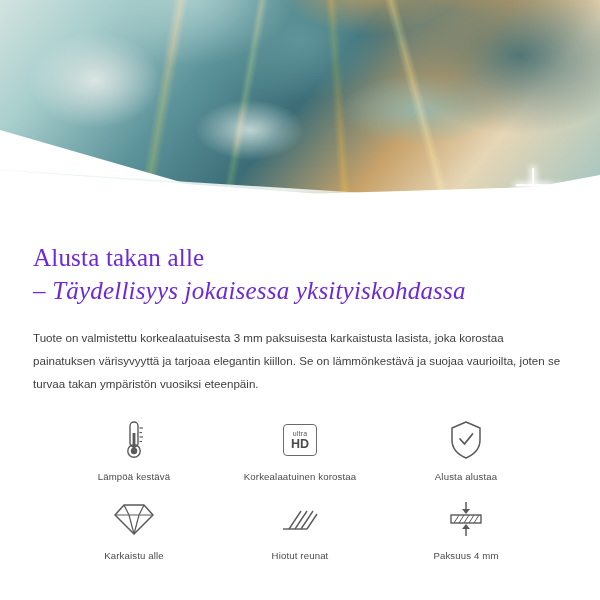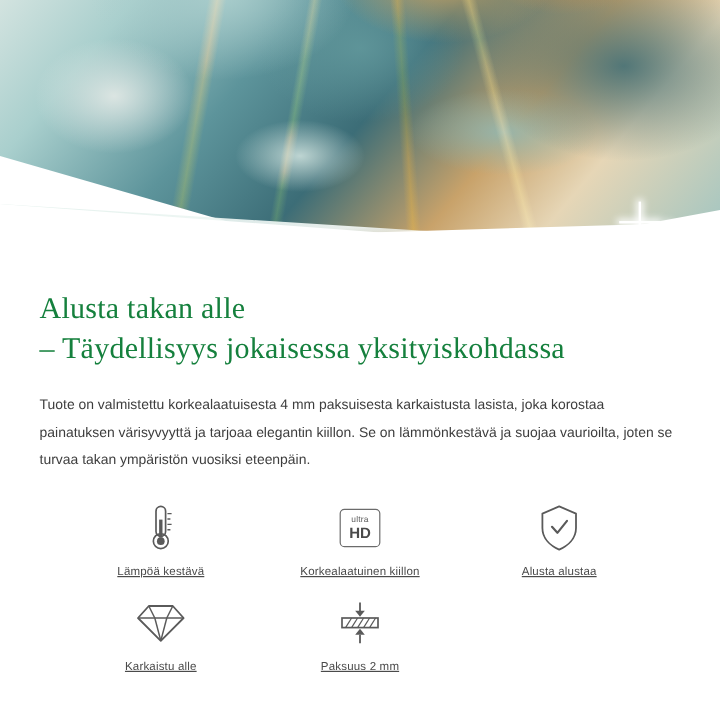"Alusta takan alle" .headline { color: #15803d -> #6d28d9 }
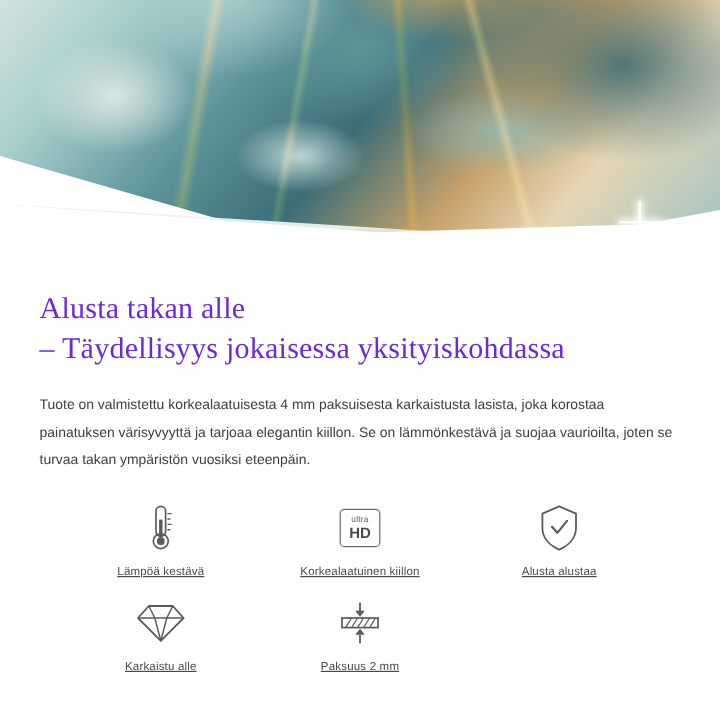"– Täydellisyys jokaisessa" .headline .line2 { font-style: none -> italic }
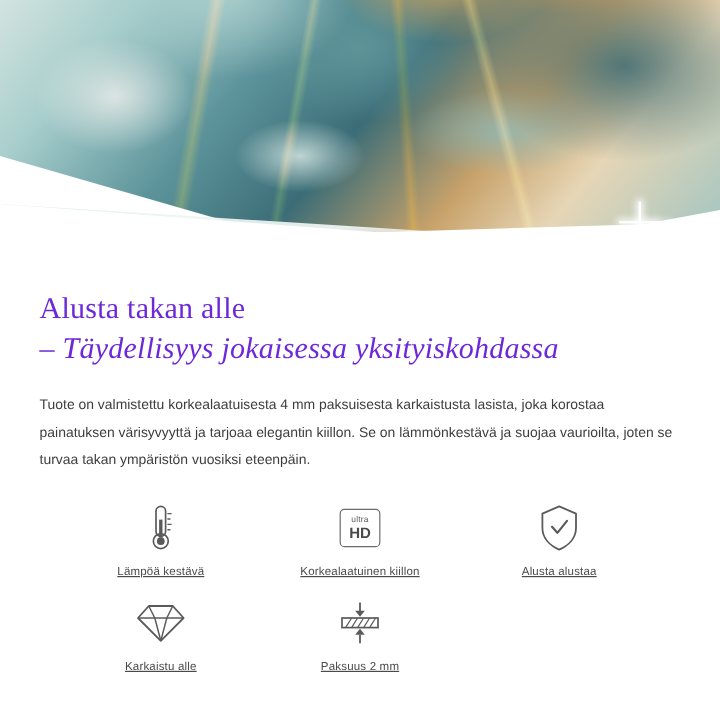"Tuote on valmistettu korkealaatuisesta 4" p.body-copy { text: 4 -> 3 }
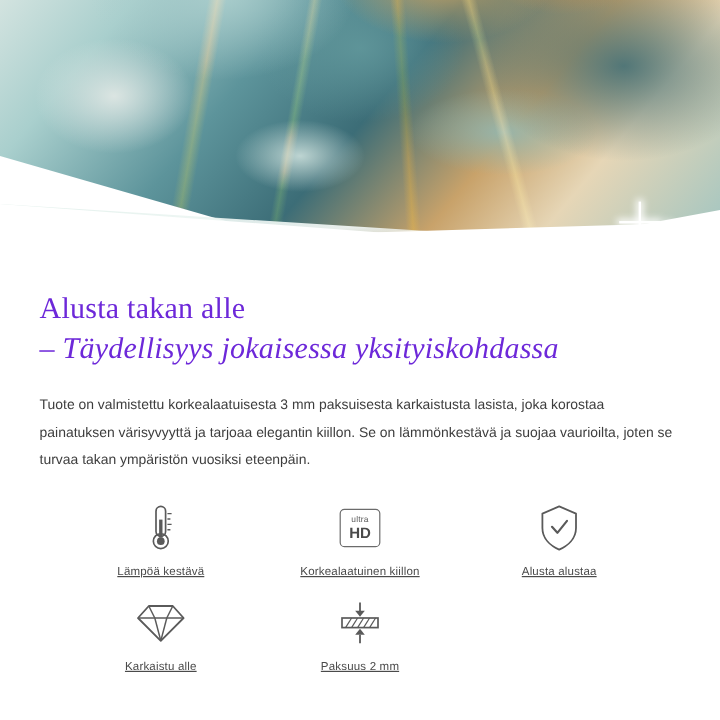"Lämpöä kestävä" .feature-label { text-decoration: underline -> none }
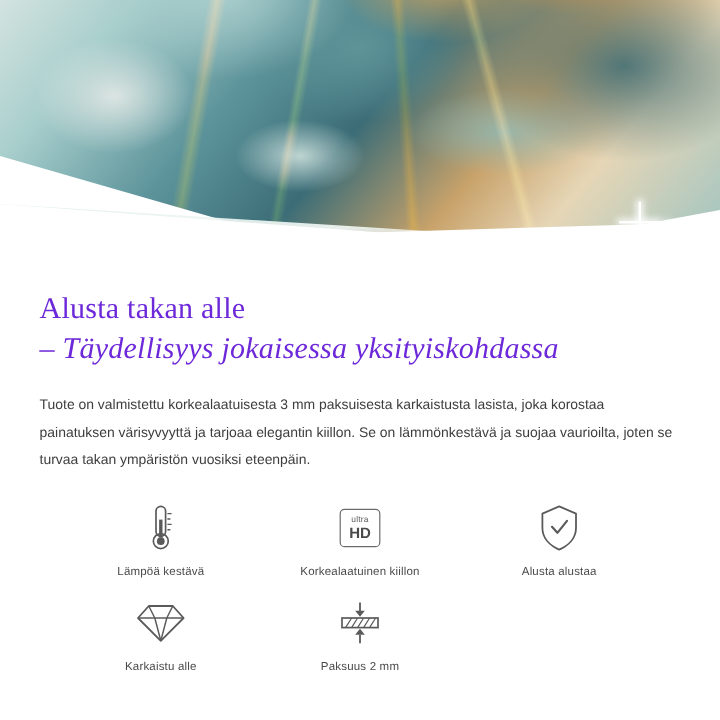"Korkealaatuinen kiillon" div.feature-label { text: kiillon -> korostaa }
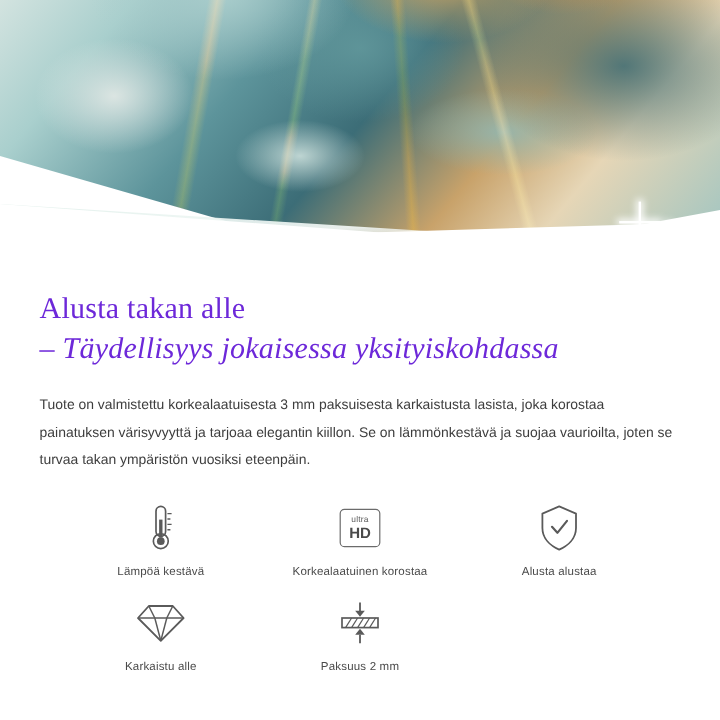"Hiotut reunat" div.feature { html: none -> <div> <div> <svg> <line></line> <line></line> <line></line> <line></line> <line></line> </svg> </div> <div>Hiotut reunat</div> </div> }
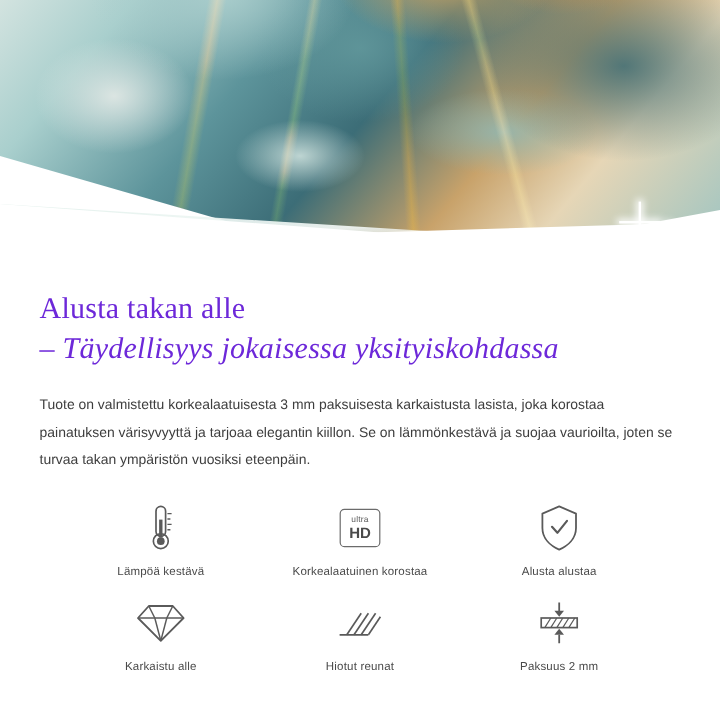"Paksuus 2 mm" div.feature-label { text: 2 -> 4 }
